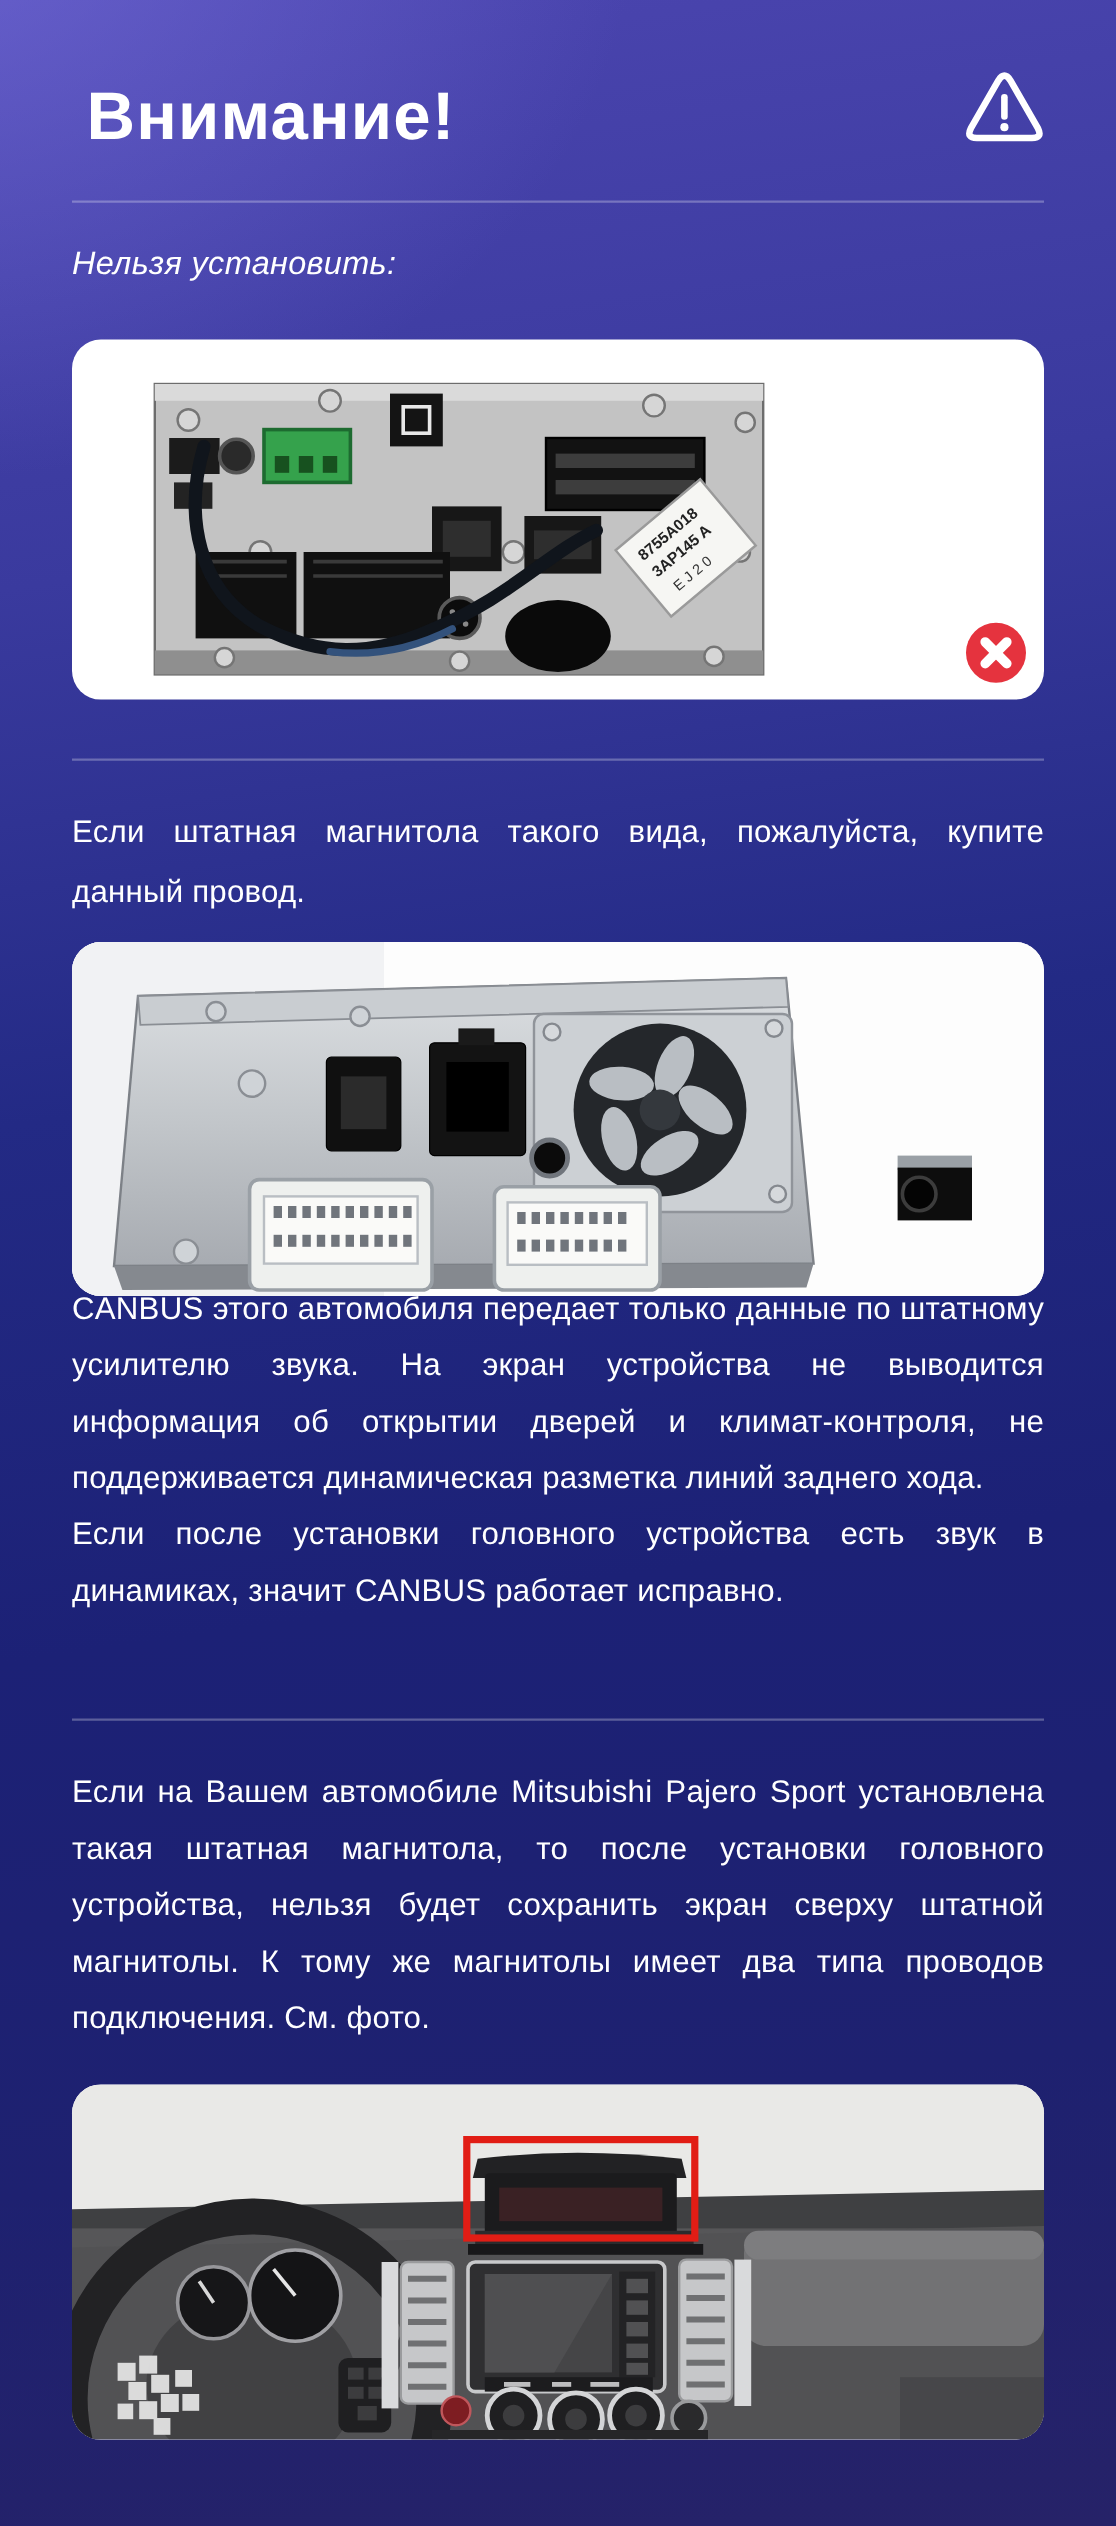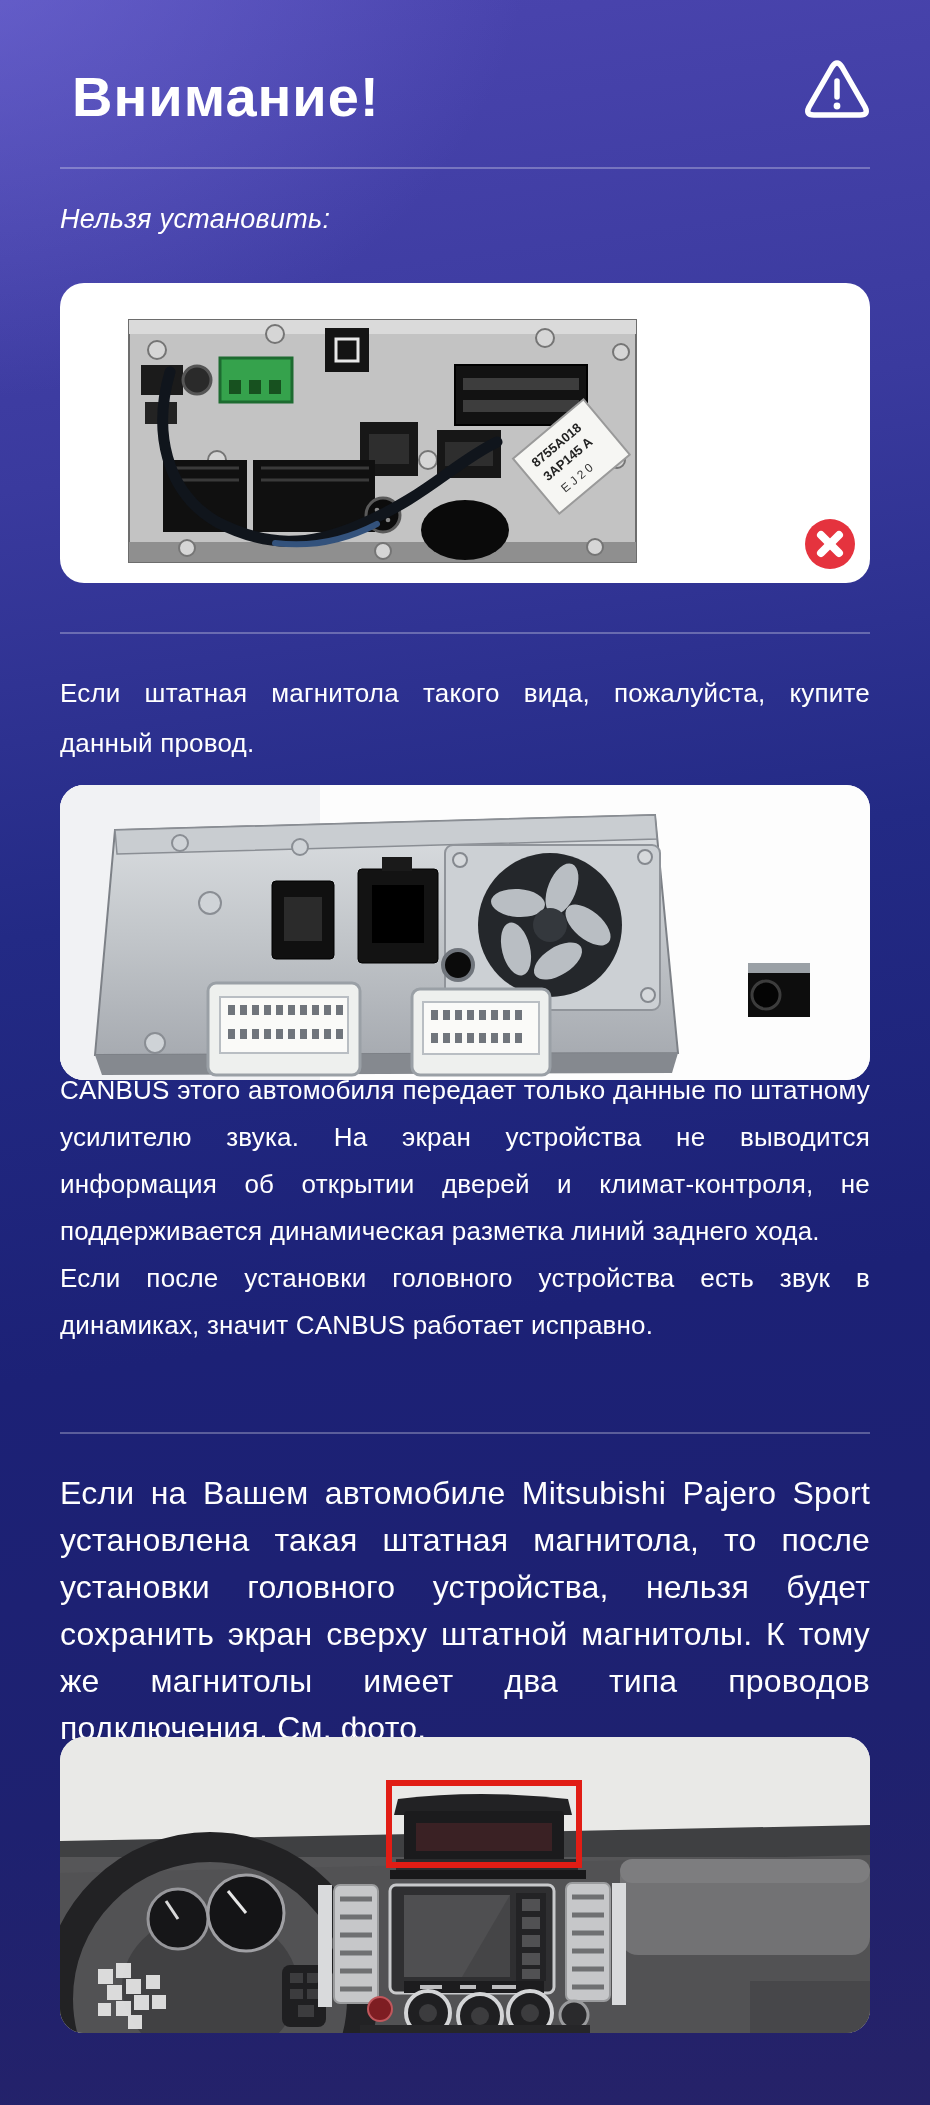"Если на Вашем автомобиле Mitsubishi" .p3 { font-size: 32px -> 26px }
